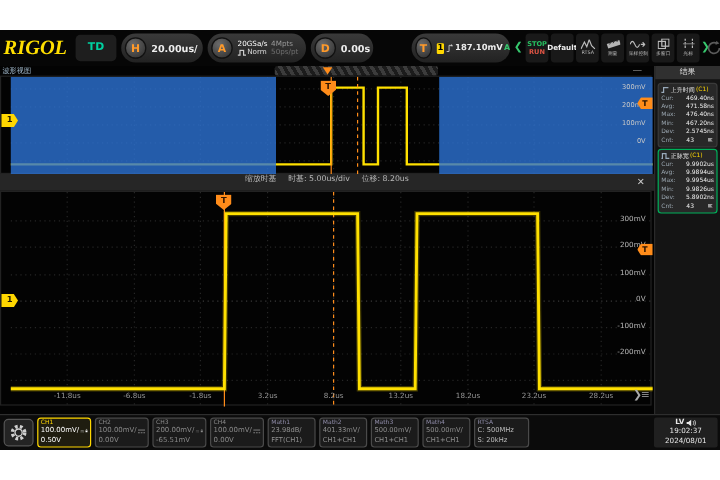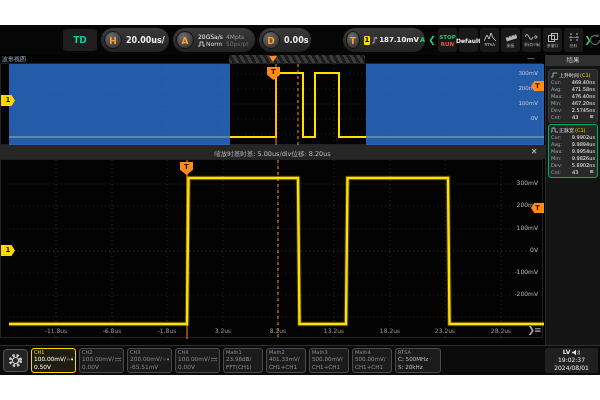"RIGOL" div.abs { html: none -> <div>RIGOL</div> }
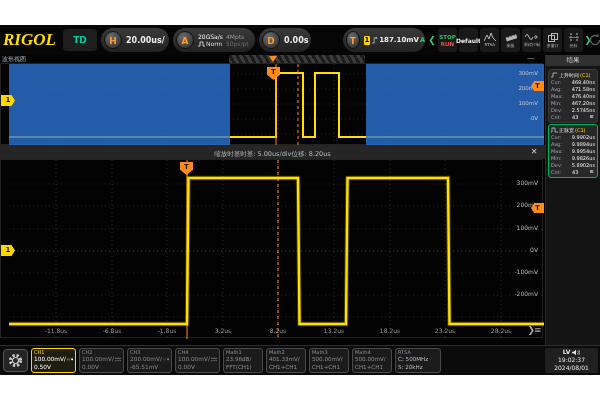"缩放时基" .zoombar { align-items: flex-end -> flex-start; gap: none -> 10px }
